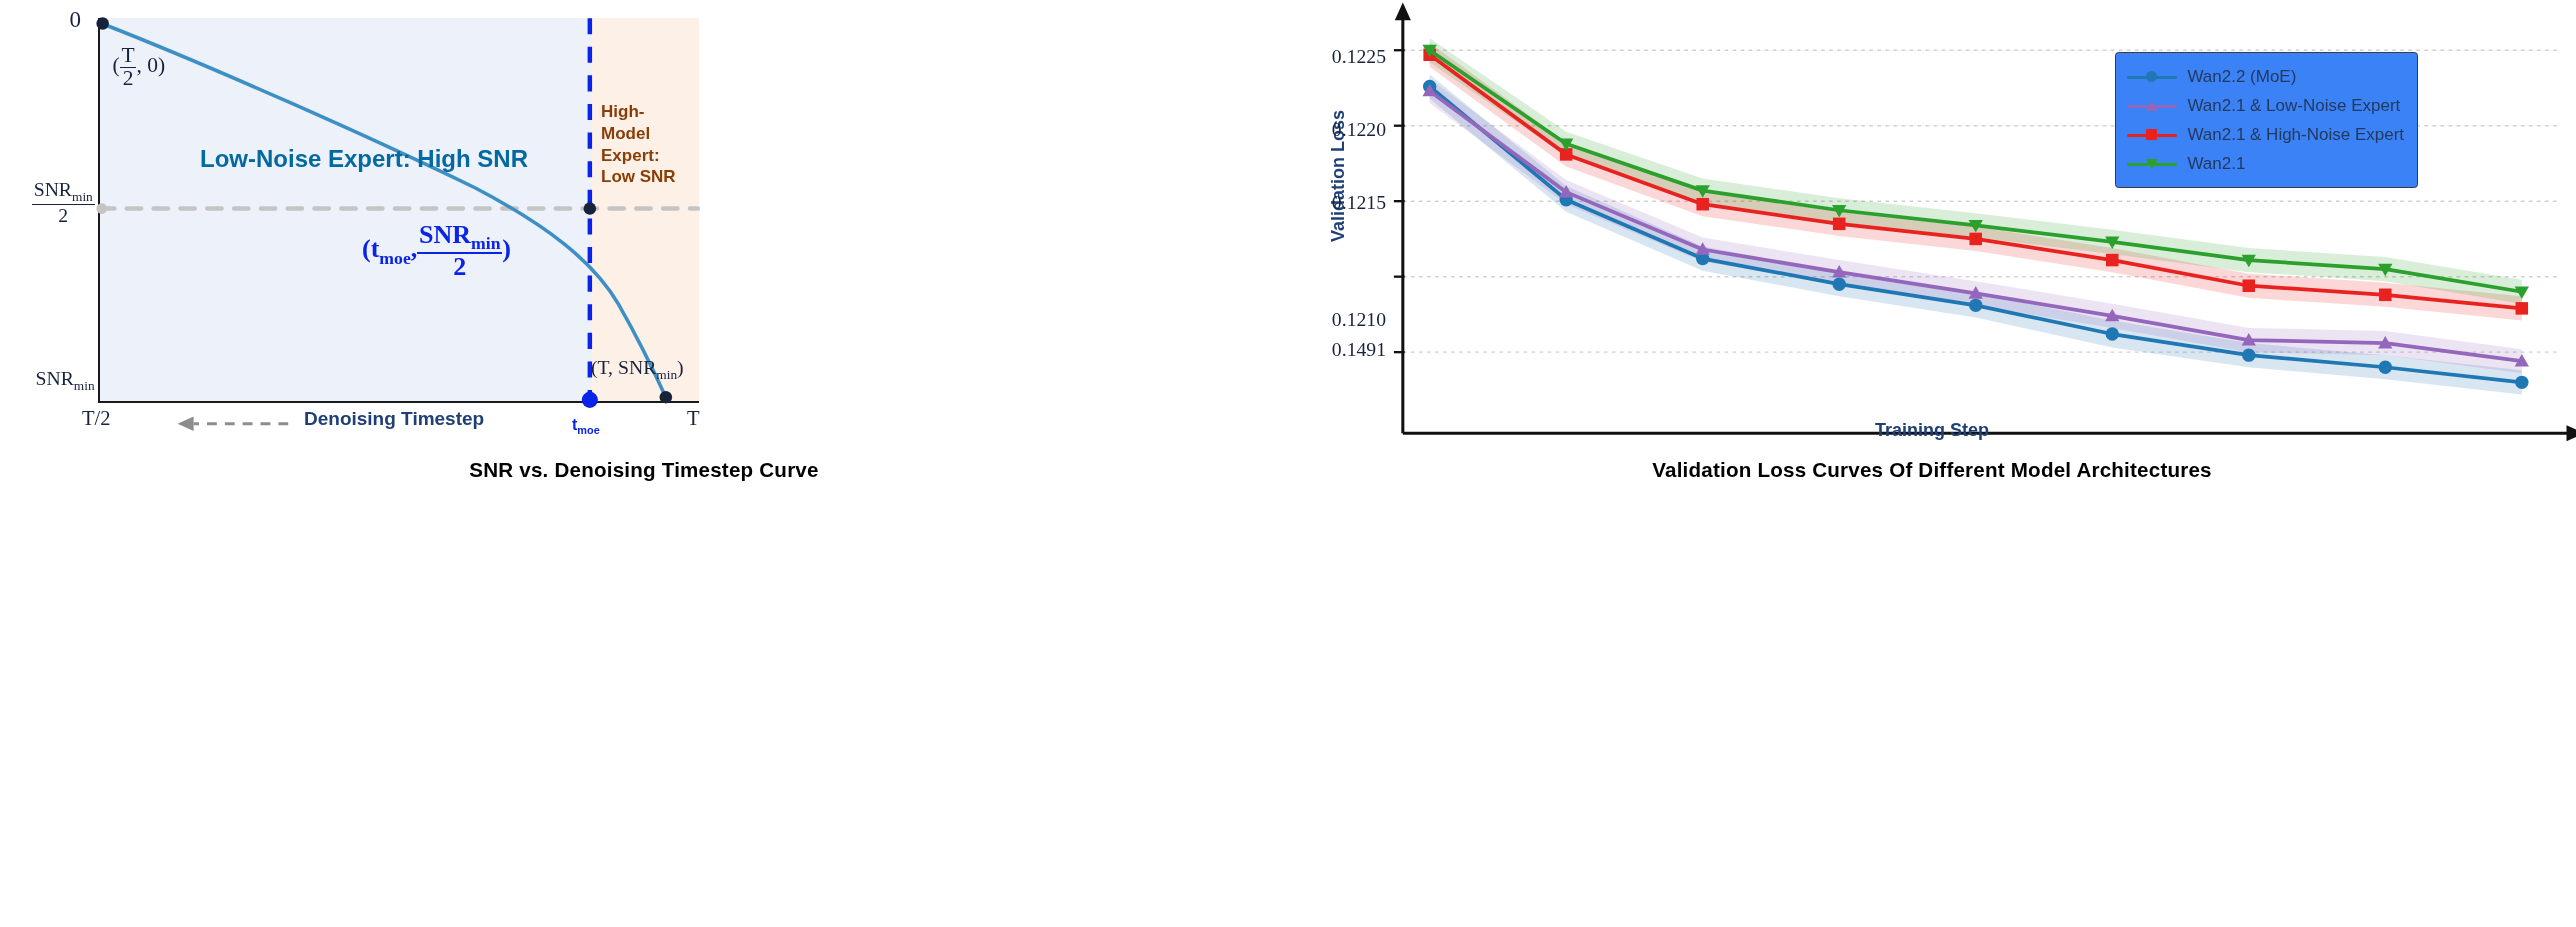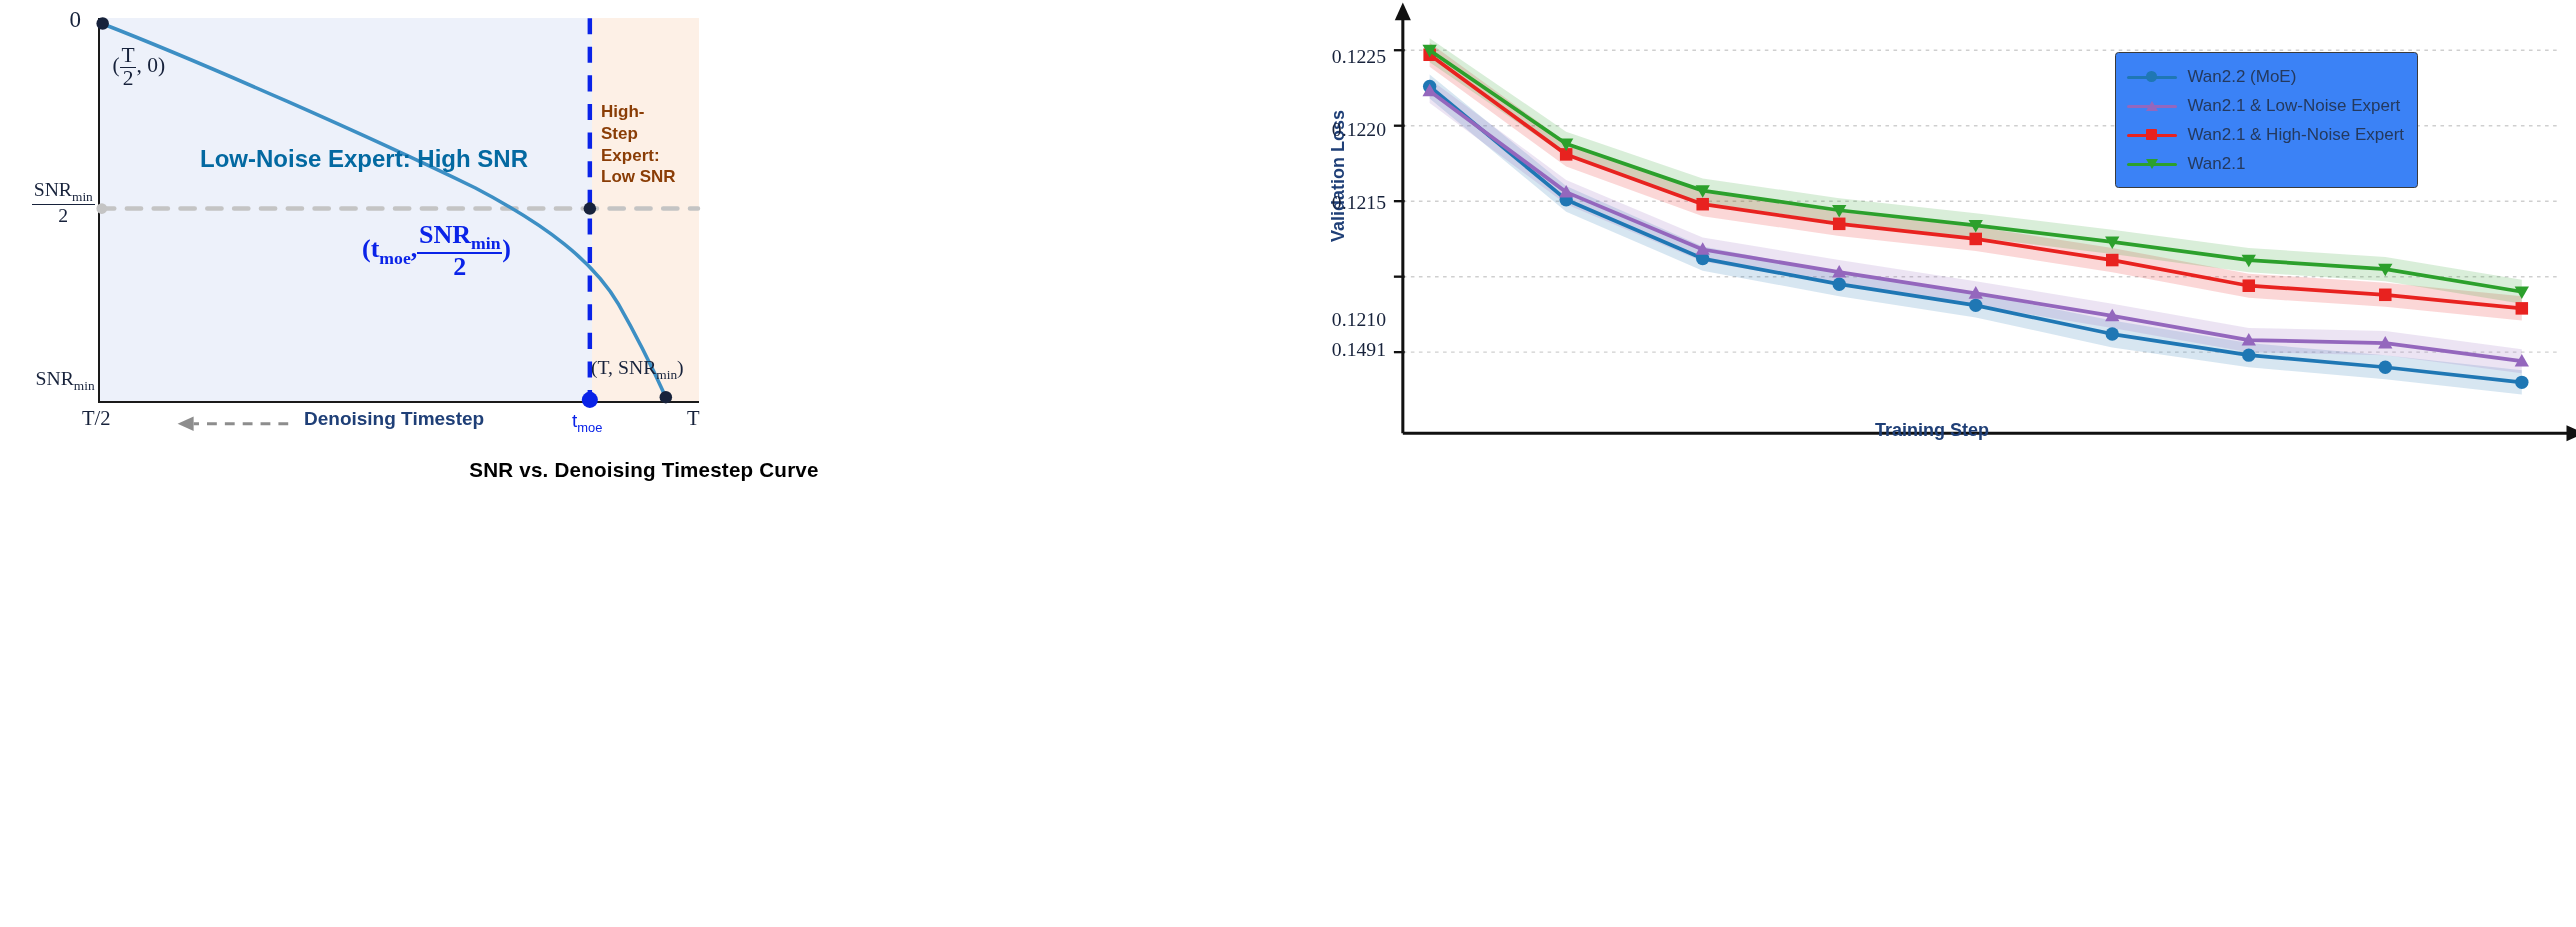"Step" div { text: Step -> Model }
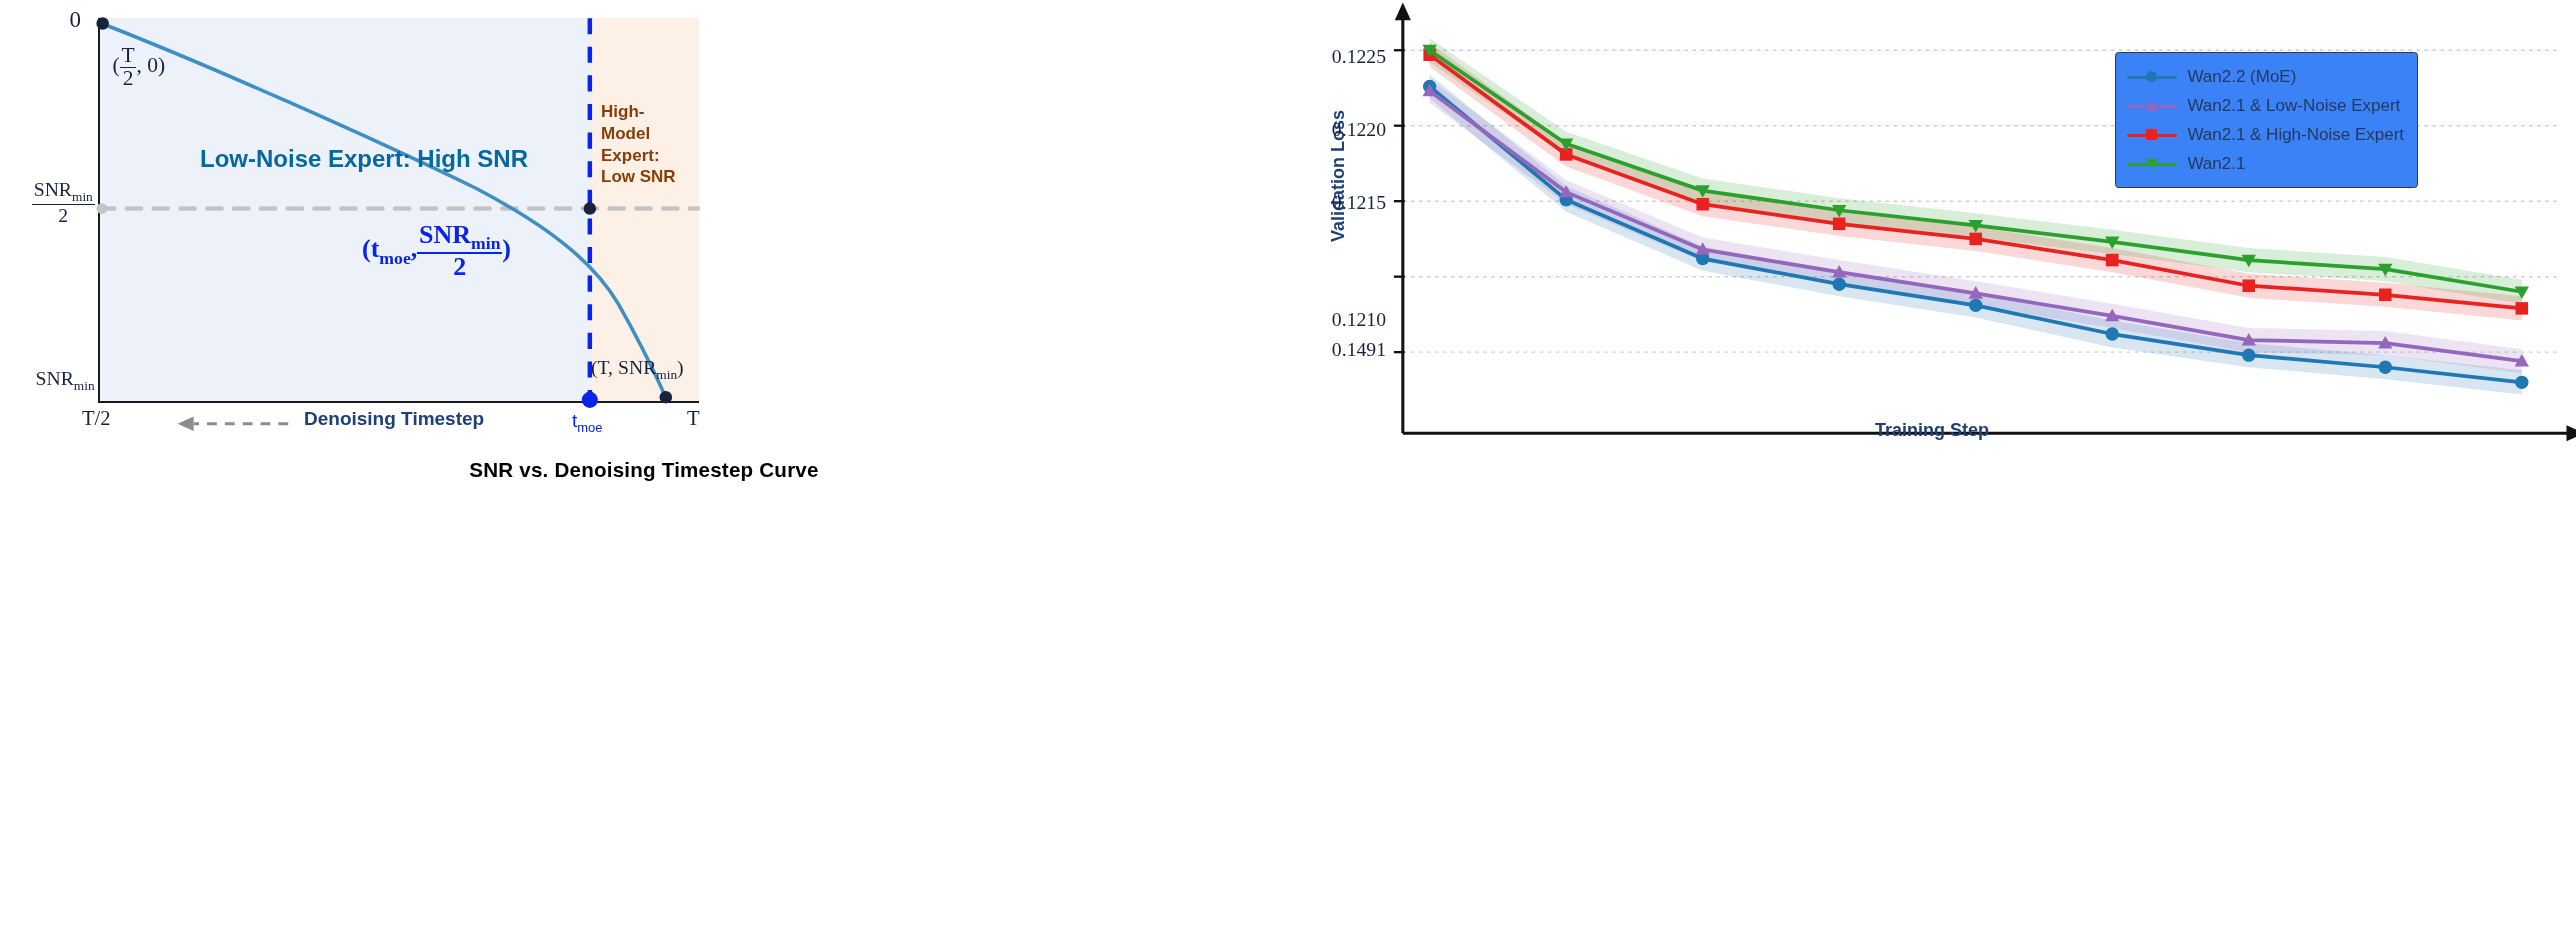"tmoe" .lf-tmoe { font-size: 19px -> 16px; font-weight: normal -> bold; margin-top: none -> 6px }
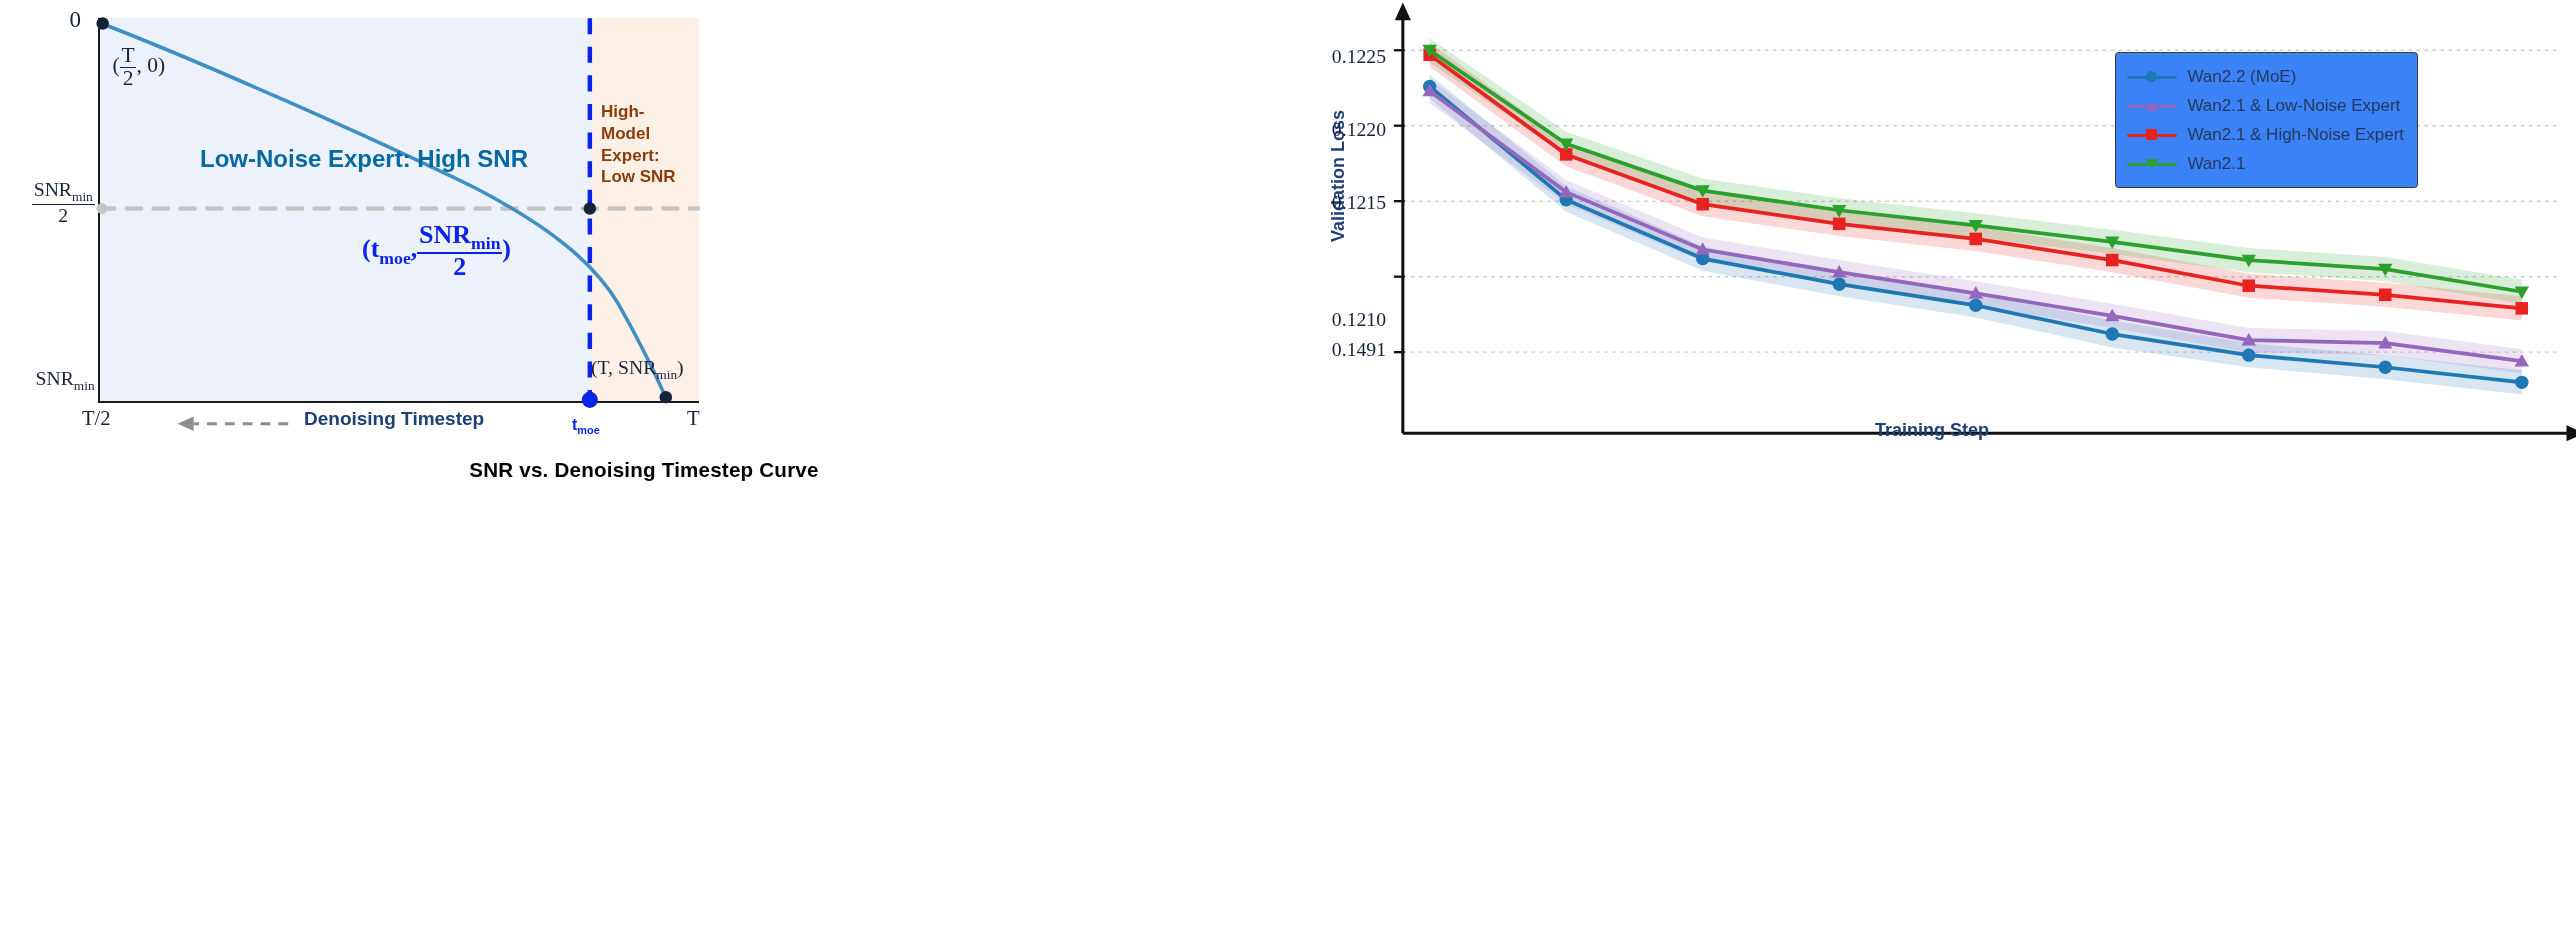"Validation Loss Curves Of Different" div.fig-caption { html: none -> <div>Validation Loss Curves Of Different Model Architectures</div> }
